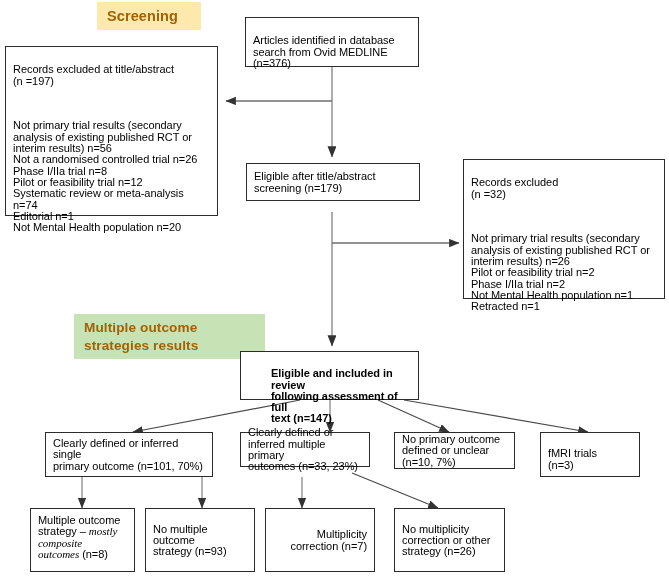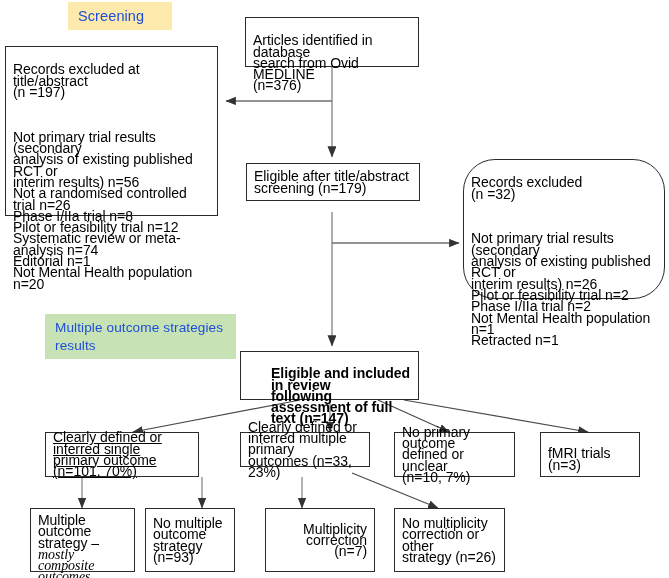"Screening" .banner { color: #1d4ed8 -> #a16207; font-weight: normal -> bold; margin-left: none -> 29px }
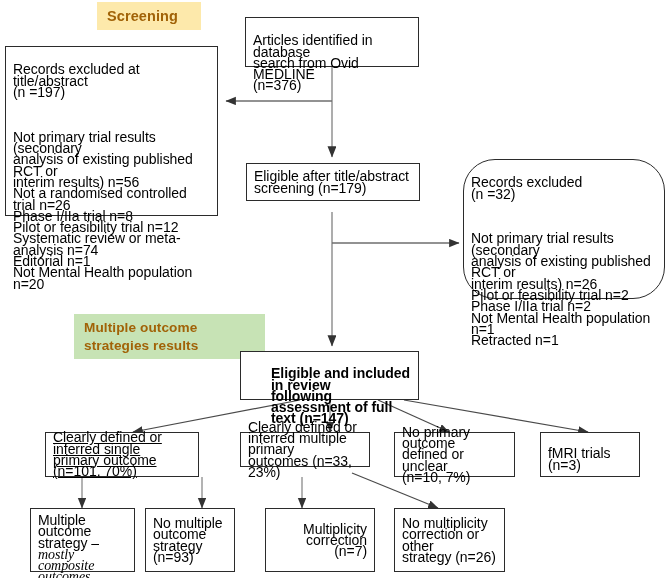"Articles identified in database" .box { font-size: 14px -> 11px }
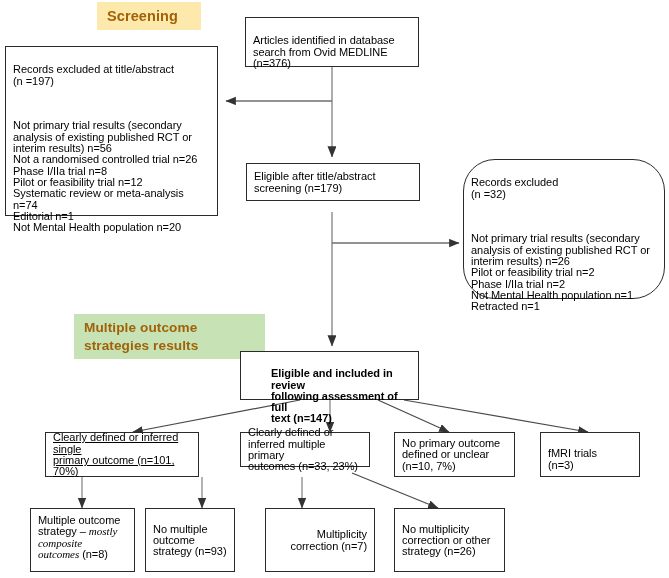"Records excluded" div.box { border-radius: 32px -> none }
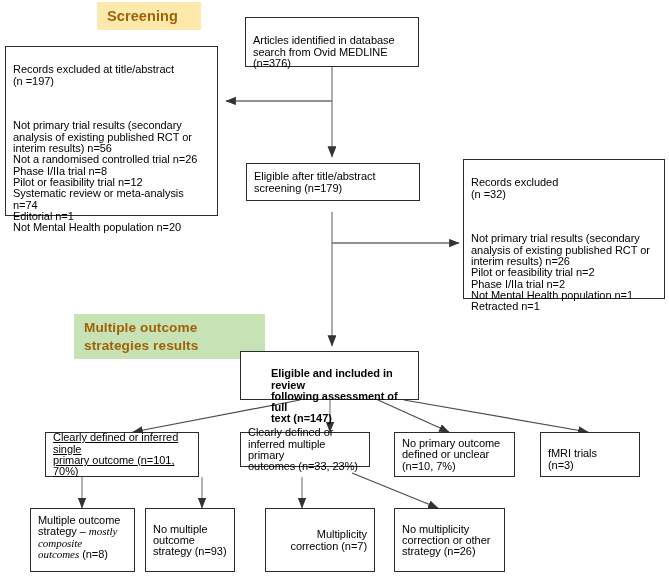"Clearly defined or inferred single" div.box { text-decoration: underline -> none; width: 154px -> 168px }
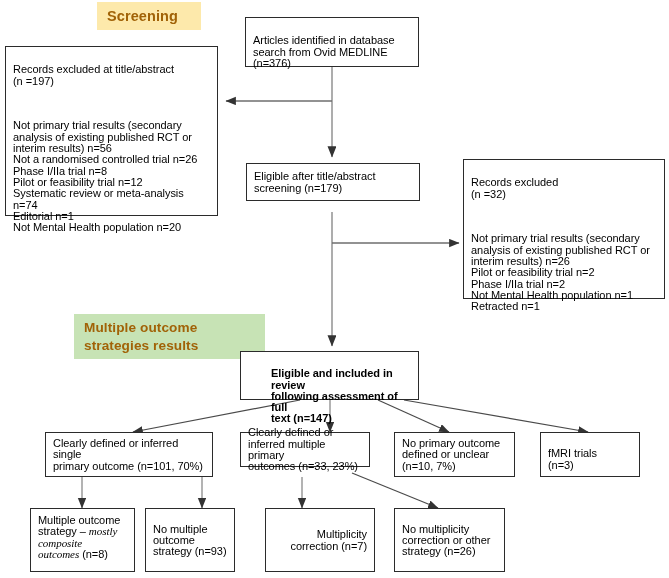"No primary outcome" div.box { height: 45px -> 37px }
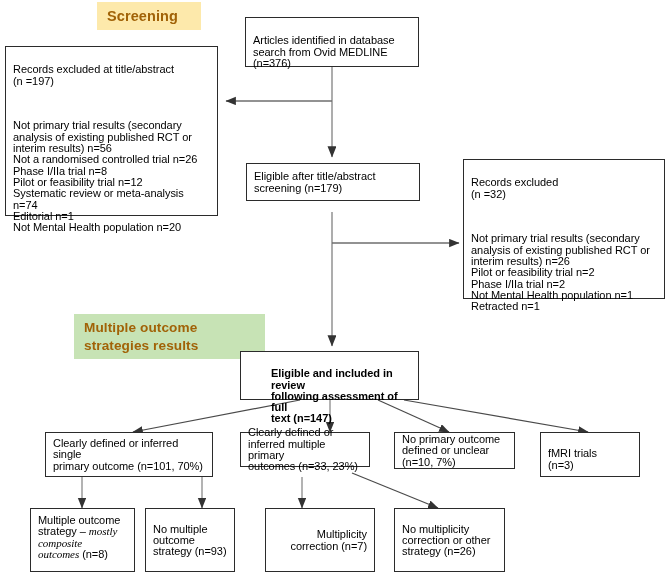"No multiple" div.box { width: 90px -> 110px }
